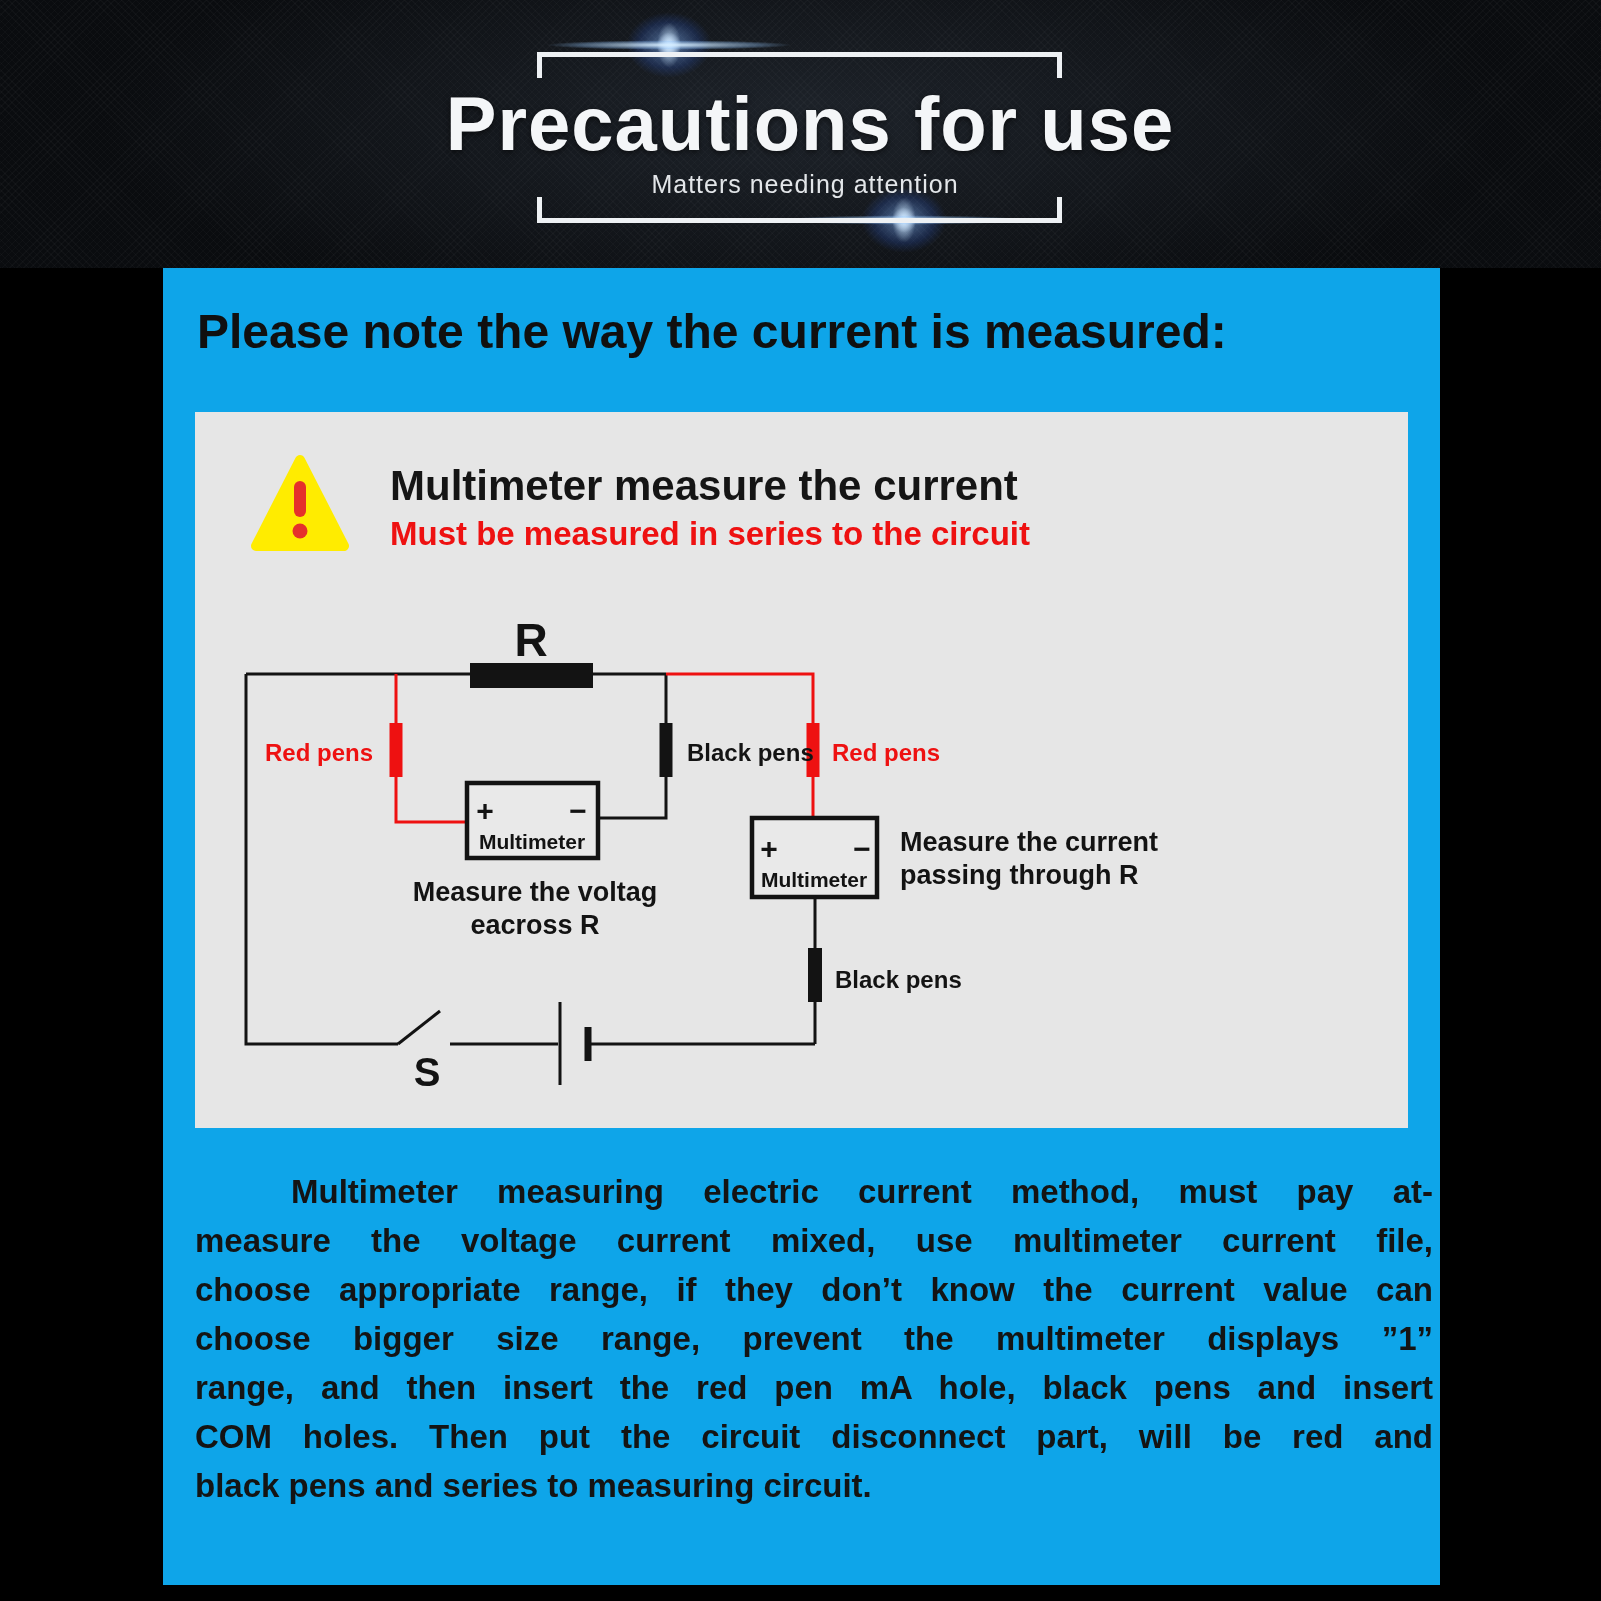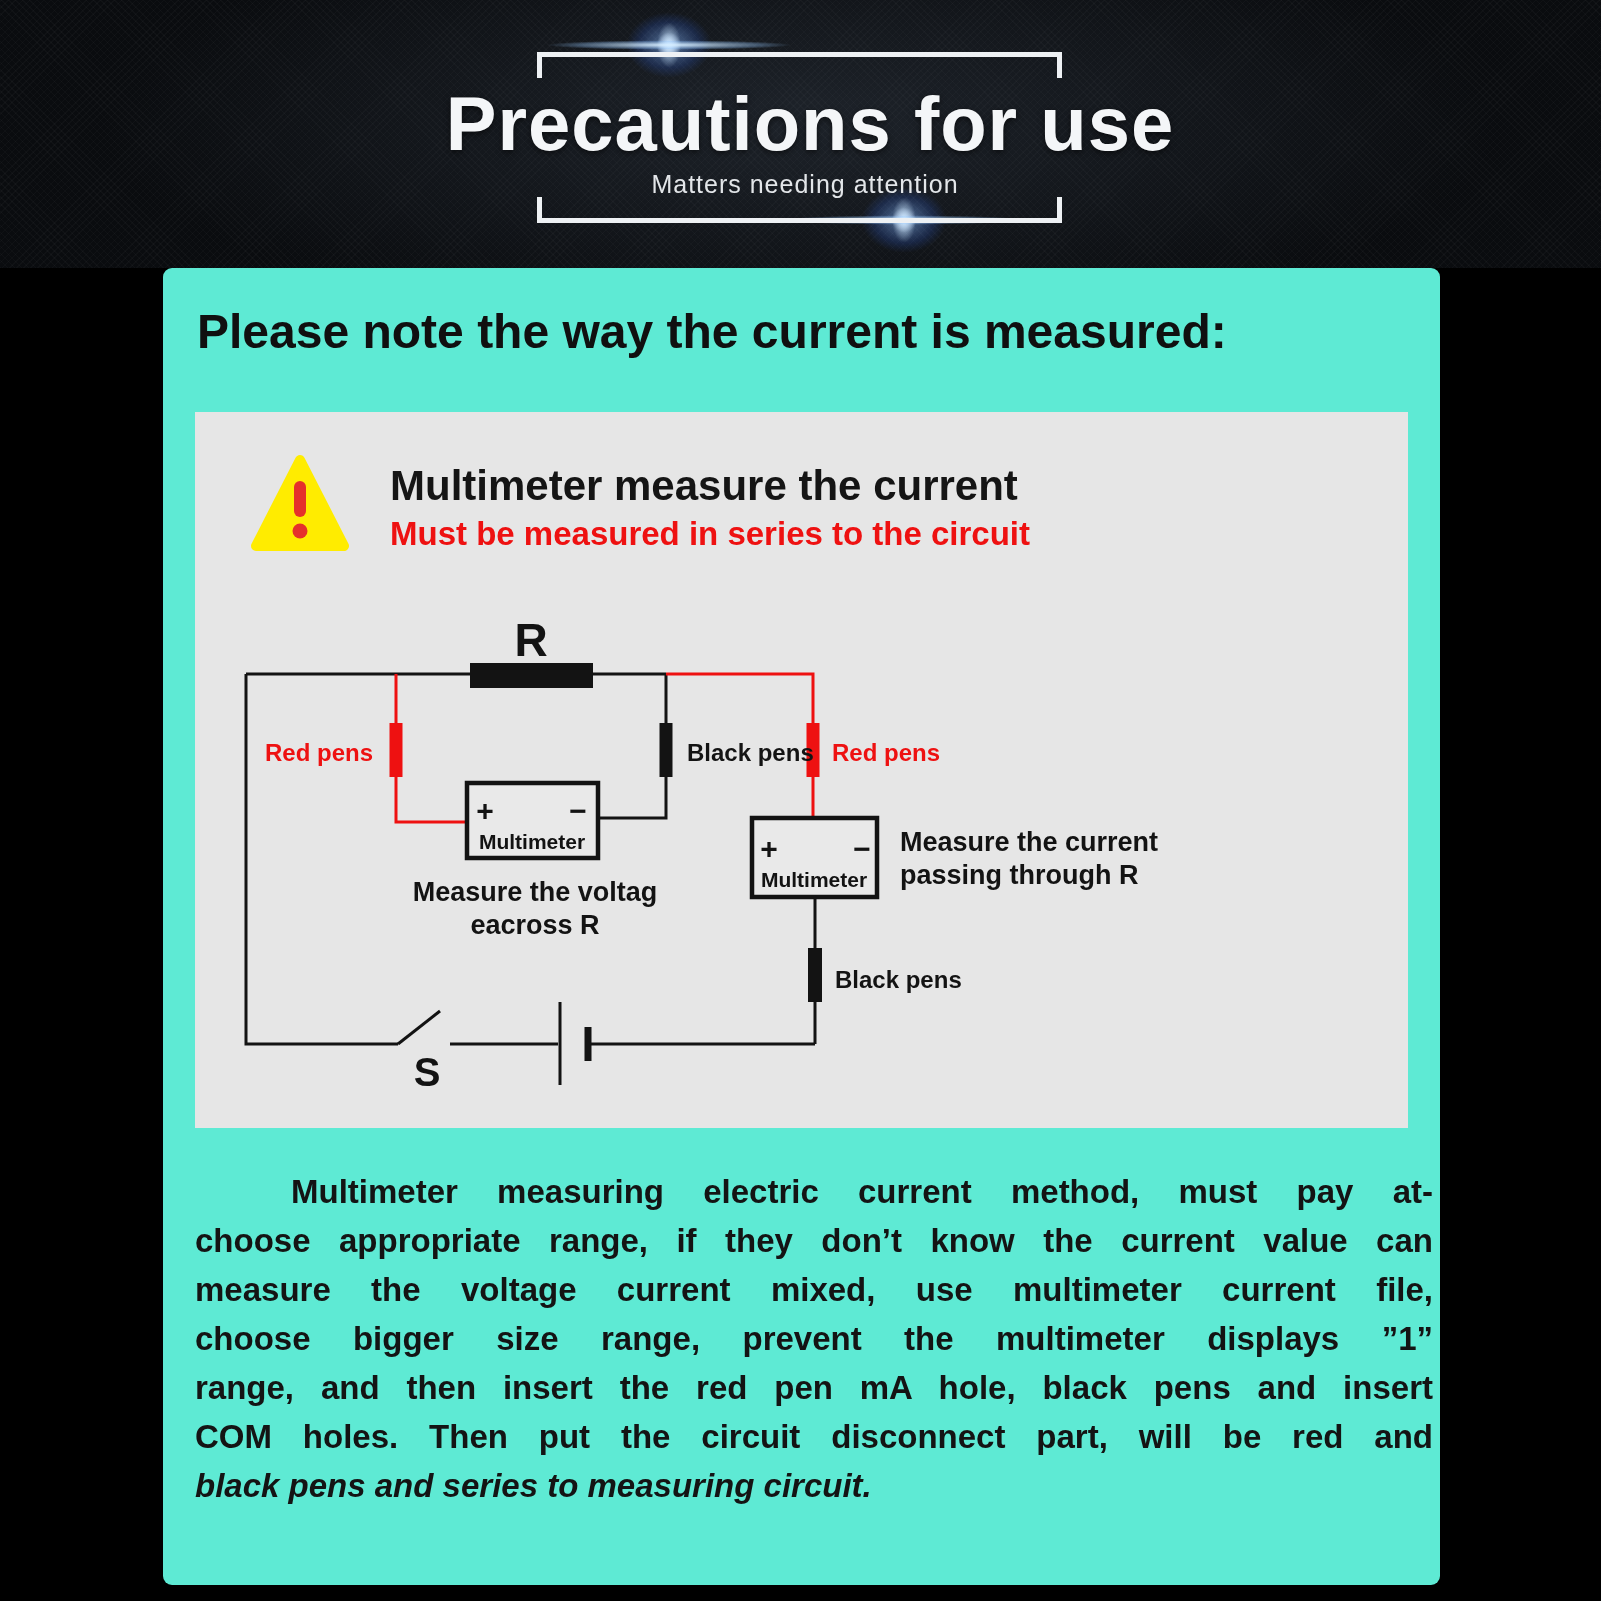"Please note the way the" .card { background: #5eead4 -> #0ea5e9; border-radius: 9px -> none }
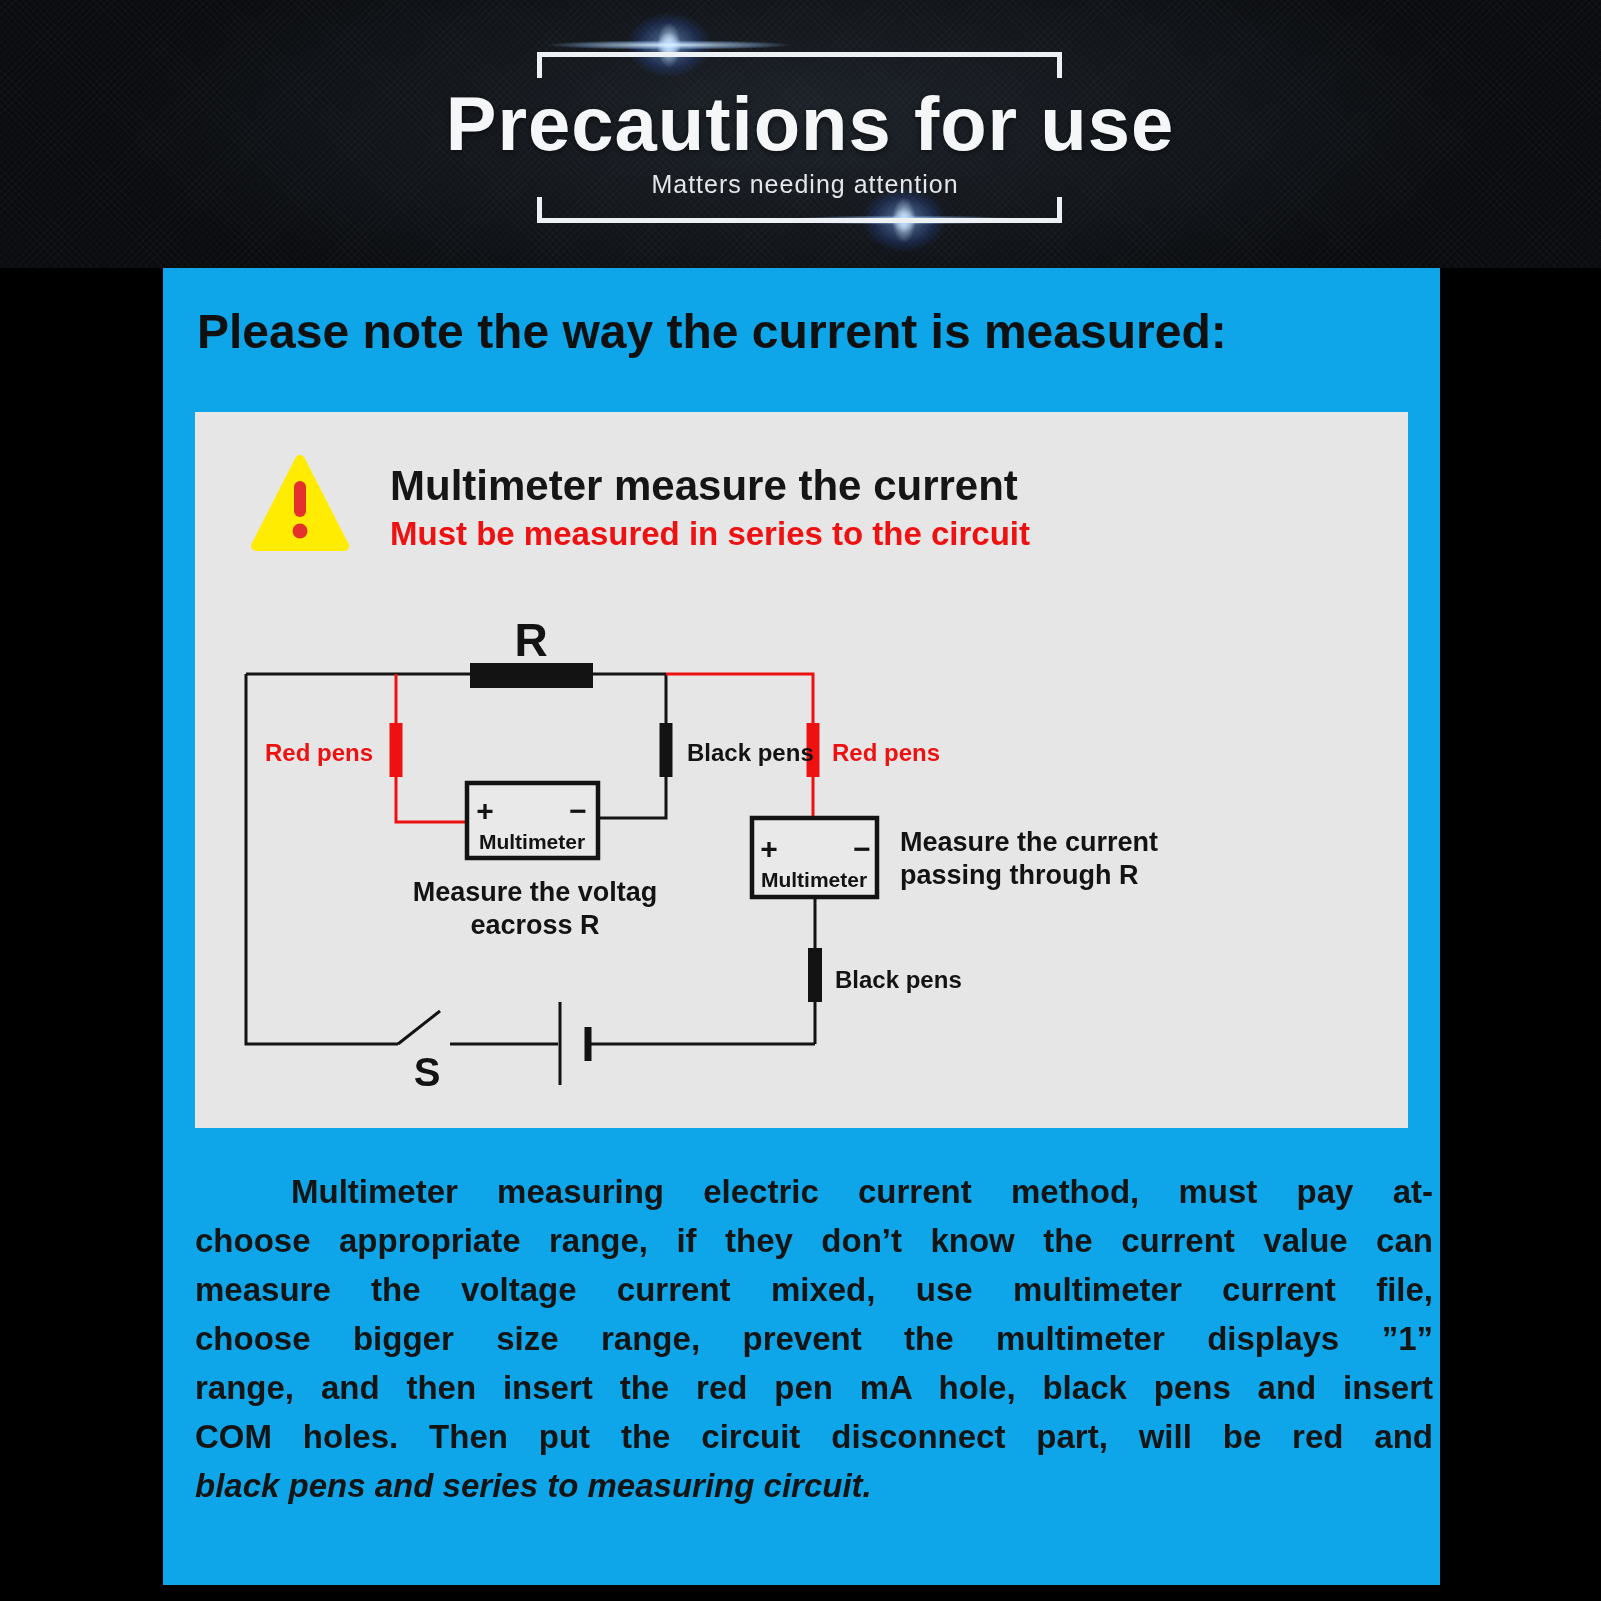"choose appropriate range, if they" div.pline { order: before "measure the voltage current mixed," -> after "measure the voltage current mixed," }
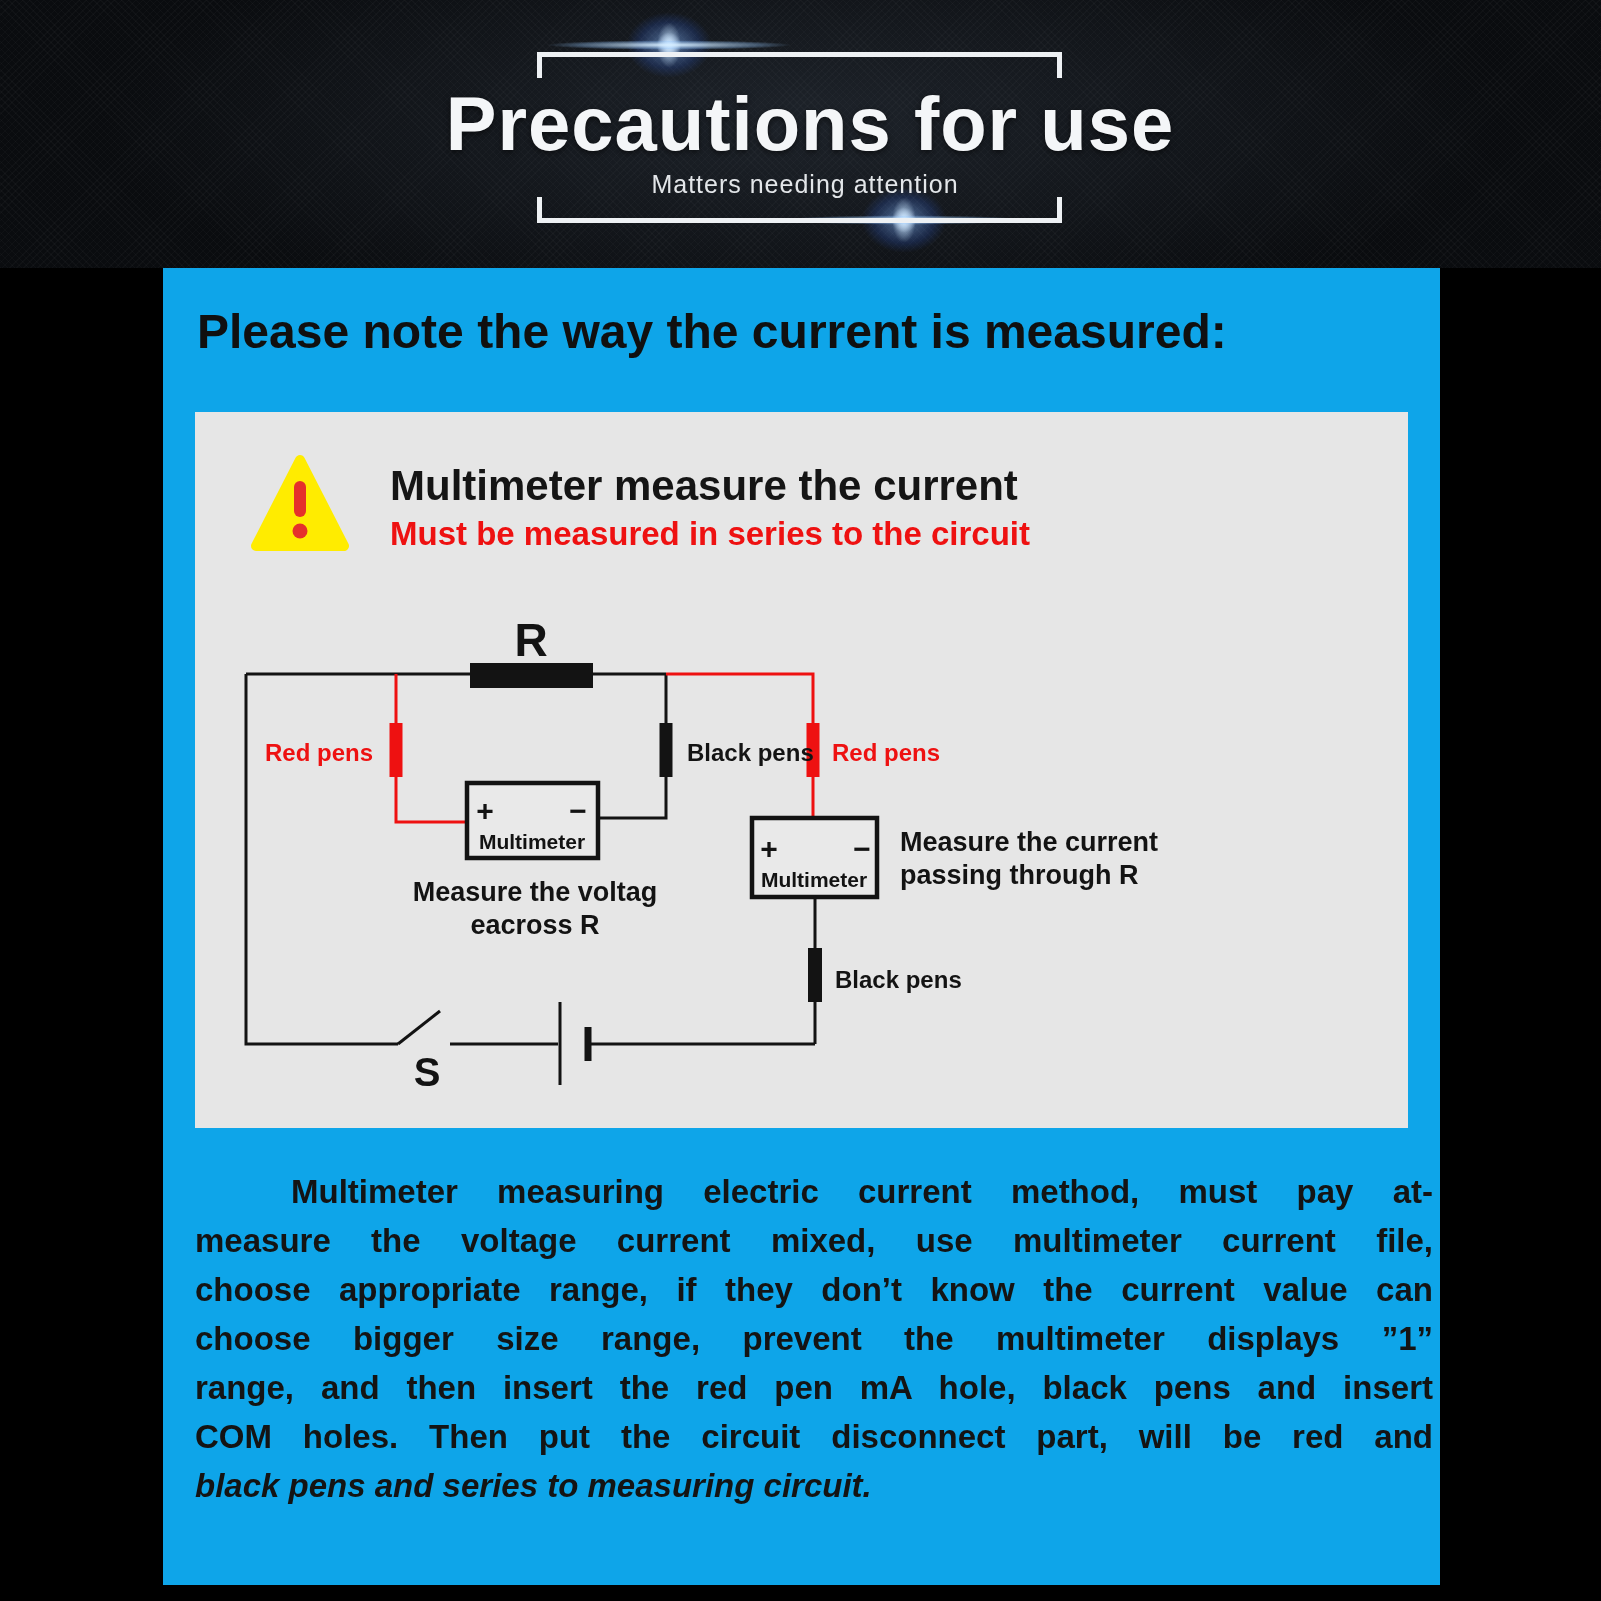"black pens and series to" .pline.last { font-style: italic -> none }
